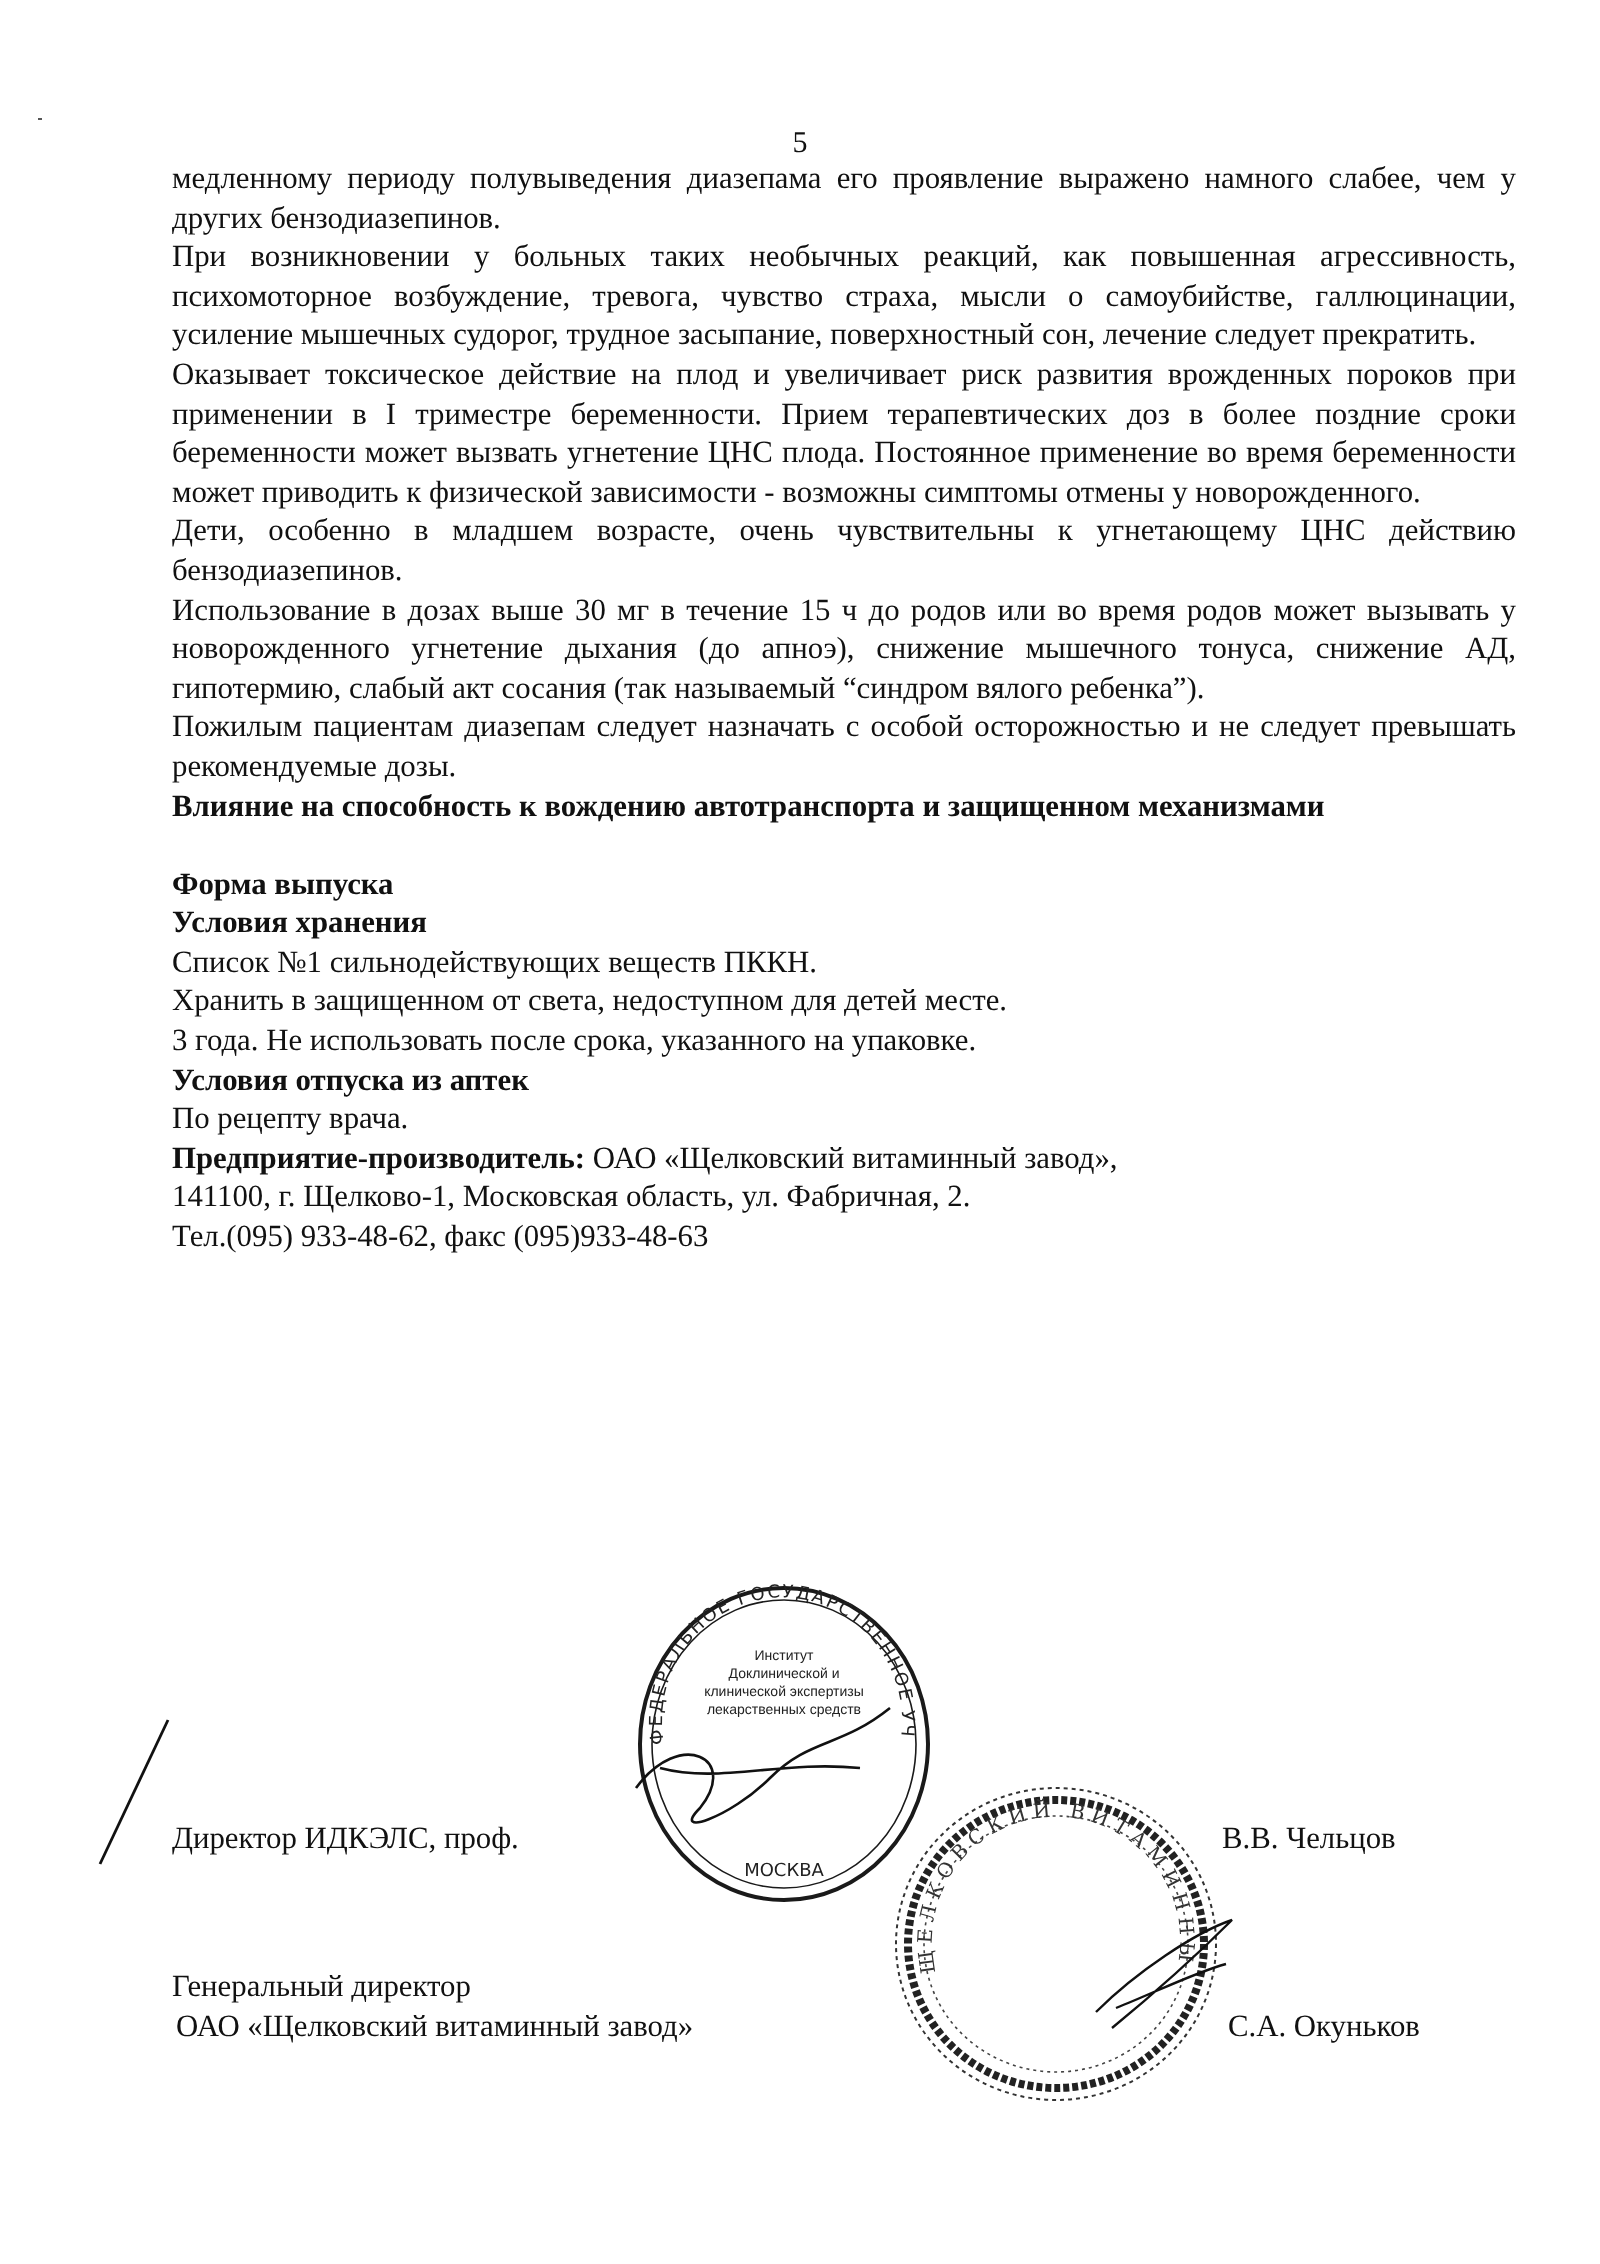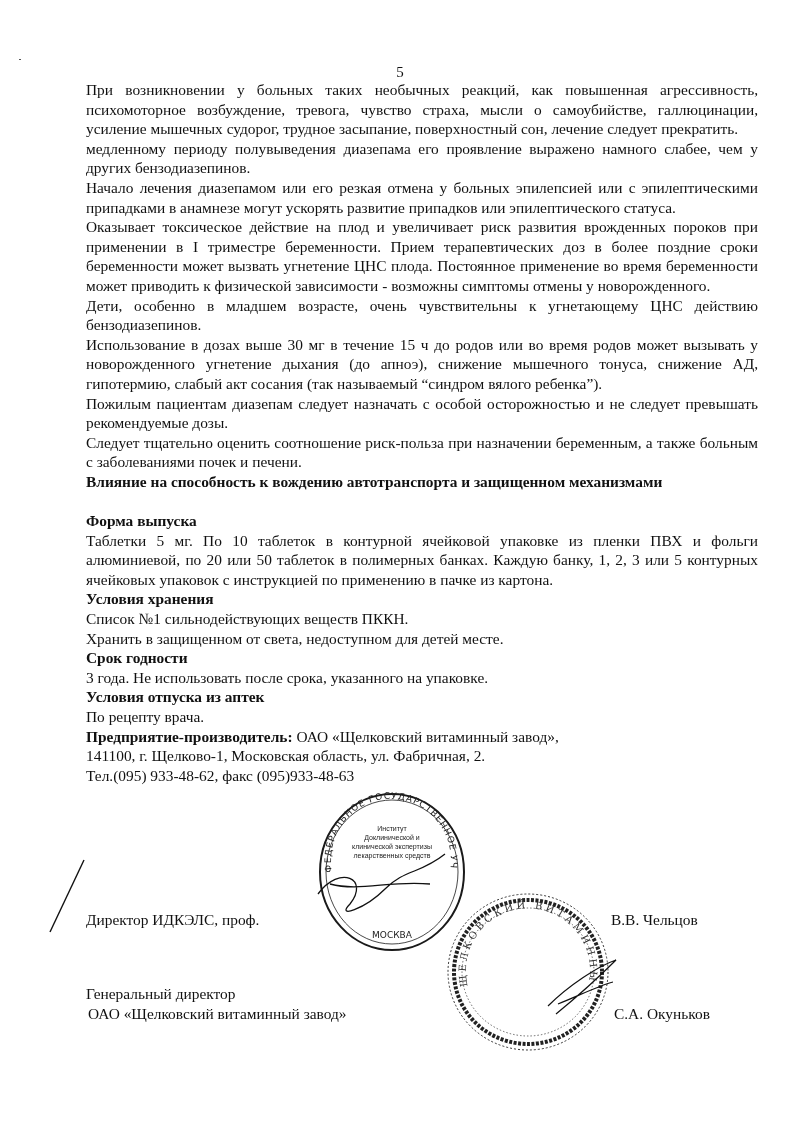"При возникновении у больных таких" p { order: before "медленному периоду полувыведения" -> after "медленному периоду полувыведения" }
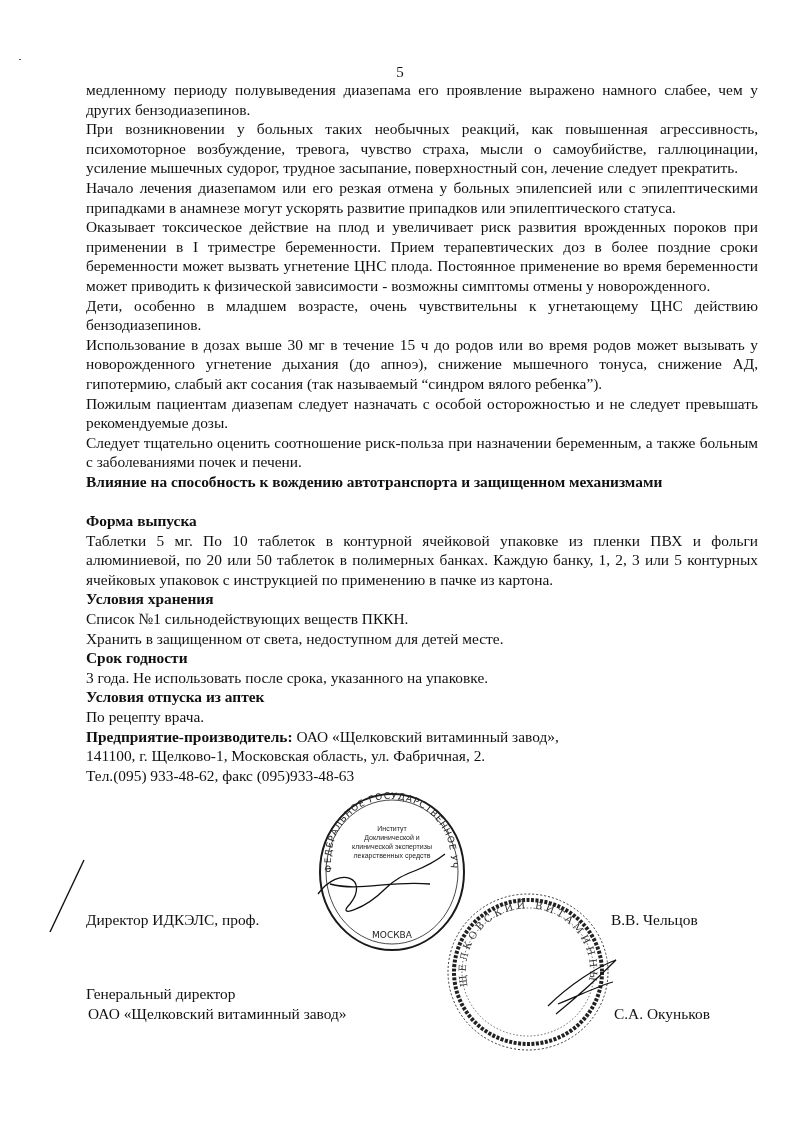"Начало лечения диазепамом или его" p { html: <p>Начало лечения диазепамом или его резкая отмена у больных эпилепсией или с эпилептическими припадками в анамнезе могут ускорять развитие припадков или эпилептического статуса.</p> -> none }
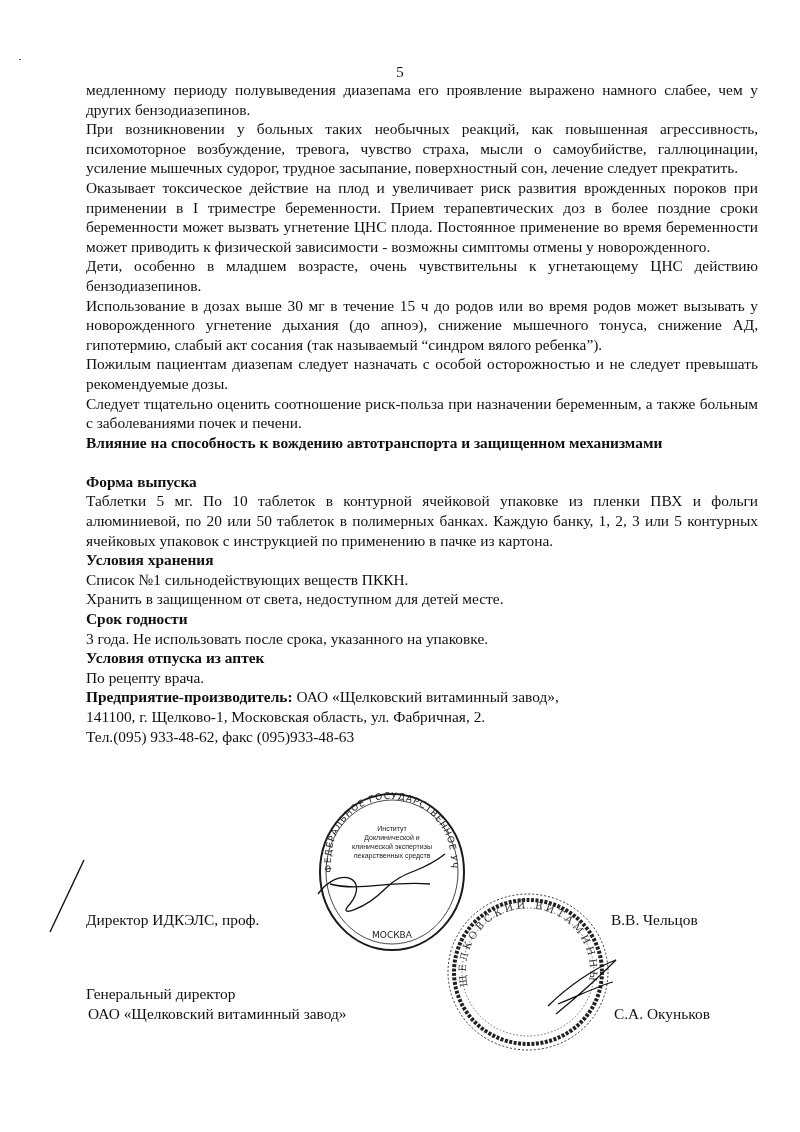"Следует тщательно оценить соотношение" p { html: <p>Следует тщательно оценить соотношение риск-польза при назначении беременным, а также больным с заболеваниями почек и печени.</p> -> none }
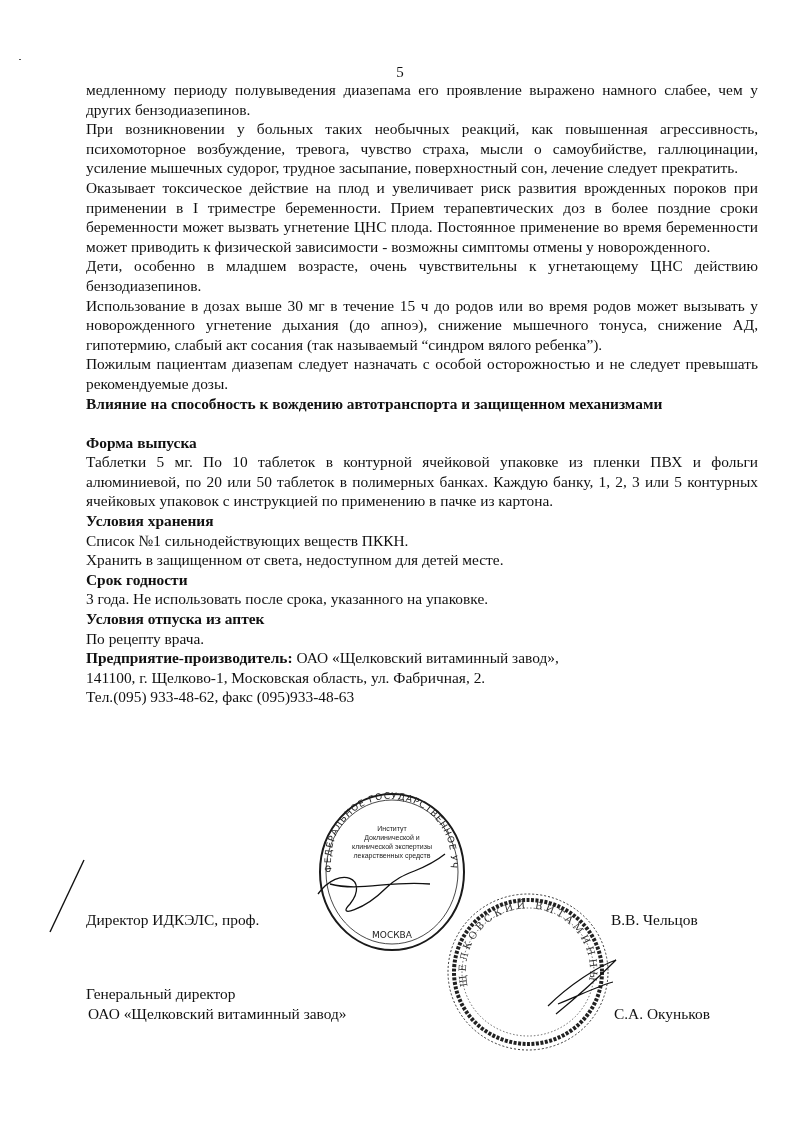"Таблетки 5 мг. По 10" p { html: <p>Таблетки 5 мг. По 10 таблеток в контурной ячейковой упаковке из пленки ПВХ и фольги алюминиевой, по 20 или 50 таблеток в полимерных банках. Каждую банку, 1, 2, 3 или 5 контурных ячейковых упаковок с инструкцией по применению в пачке из картона.</p> -> none }
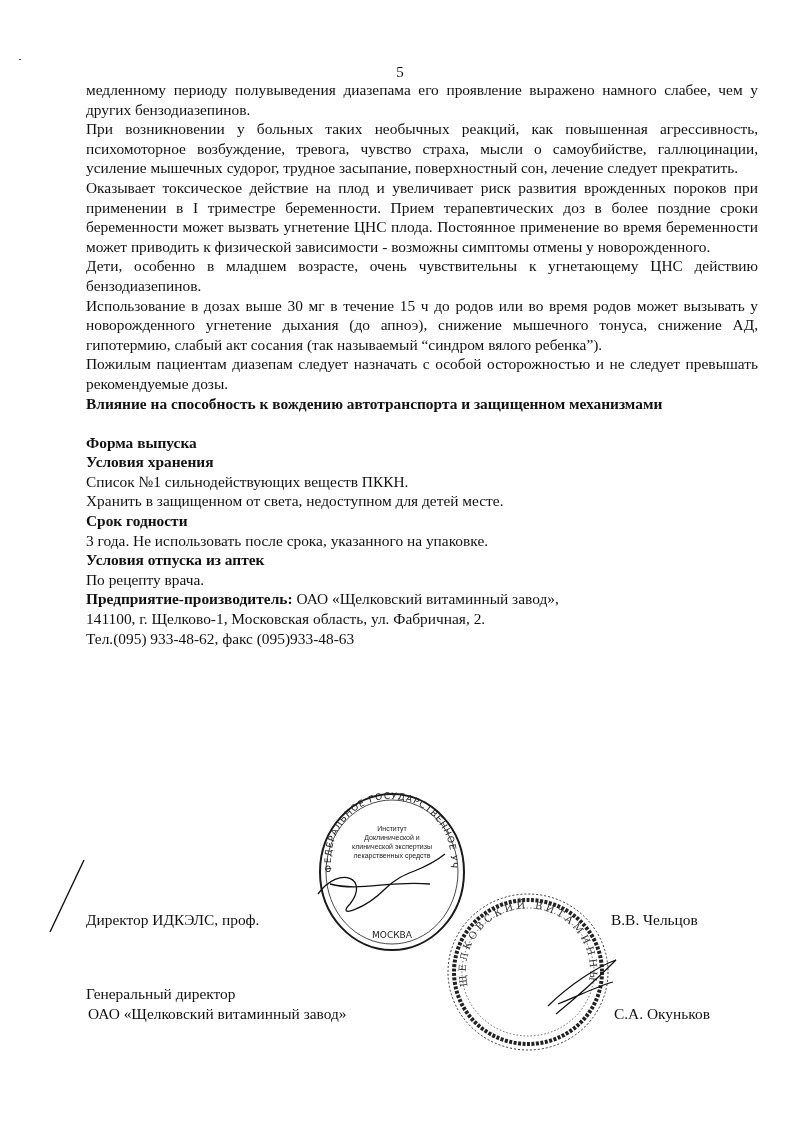"Срок годности" h3 { html: <h3>Срок годности</h3> -> none }
